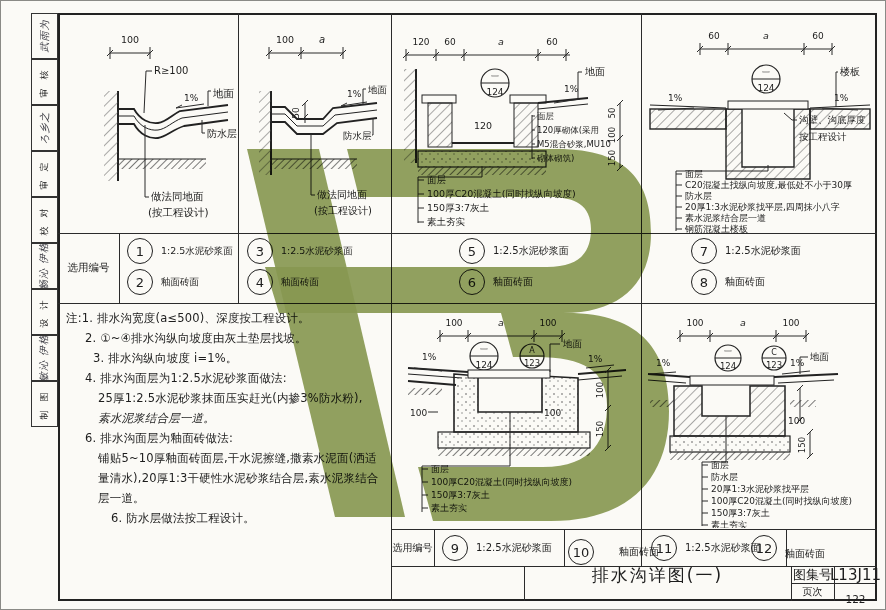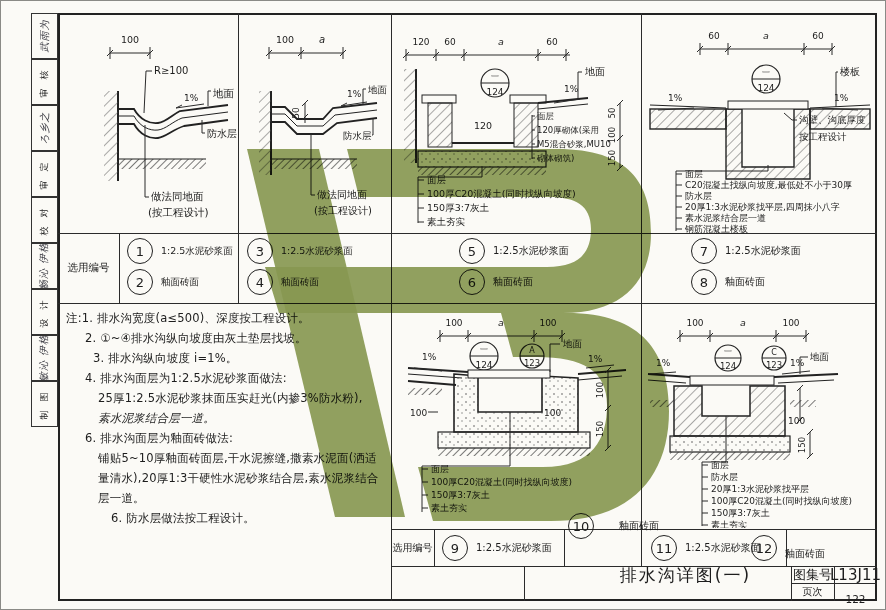"10" div.selitem { top: 512px -> 538px }
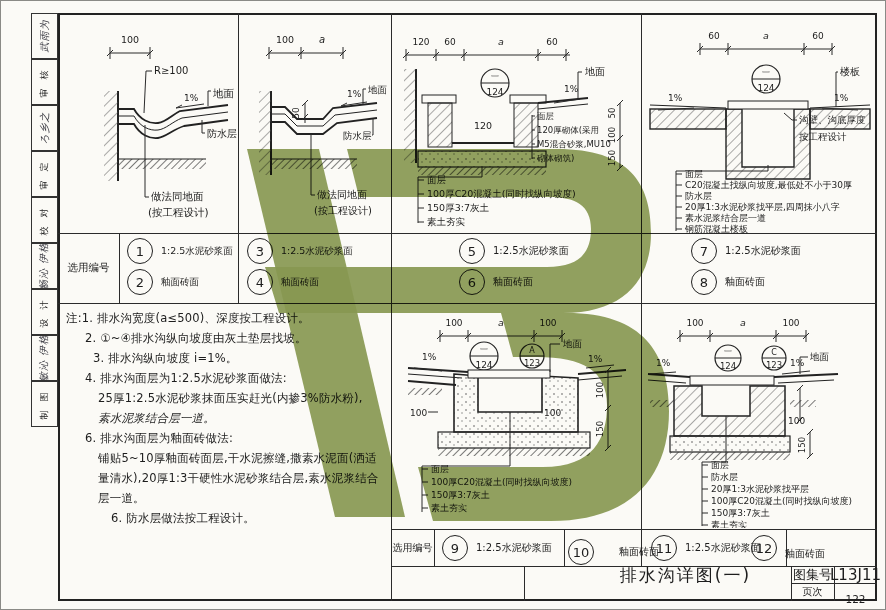"排水沟详图(一)" div.titlecell { padding-left: 28px -> none }
